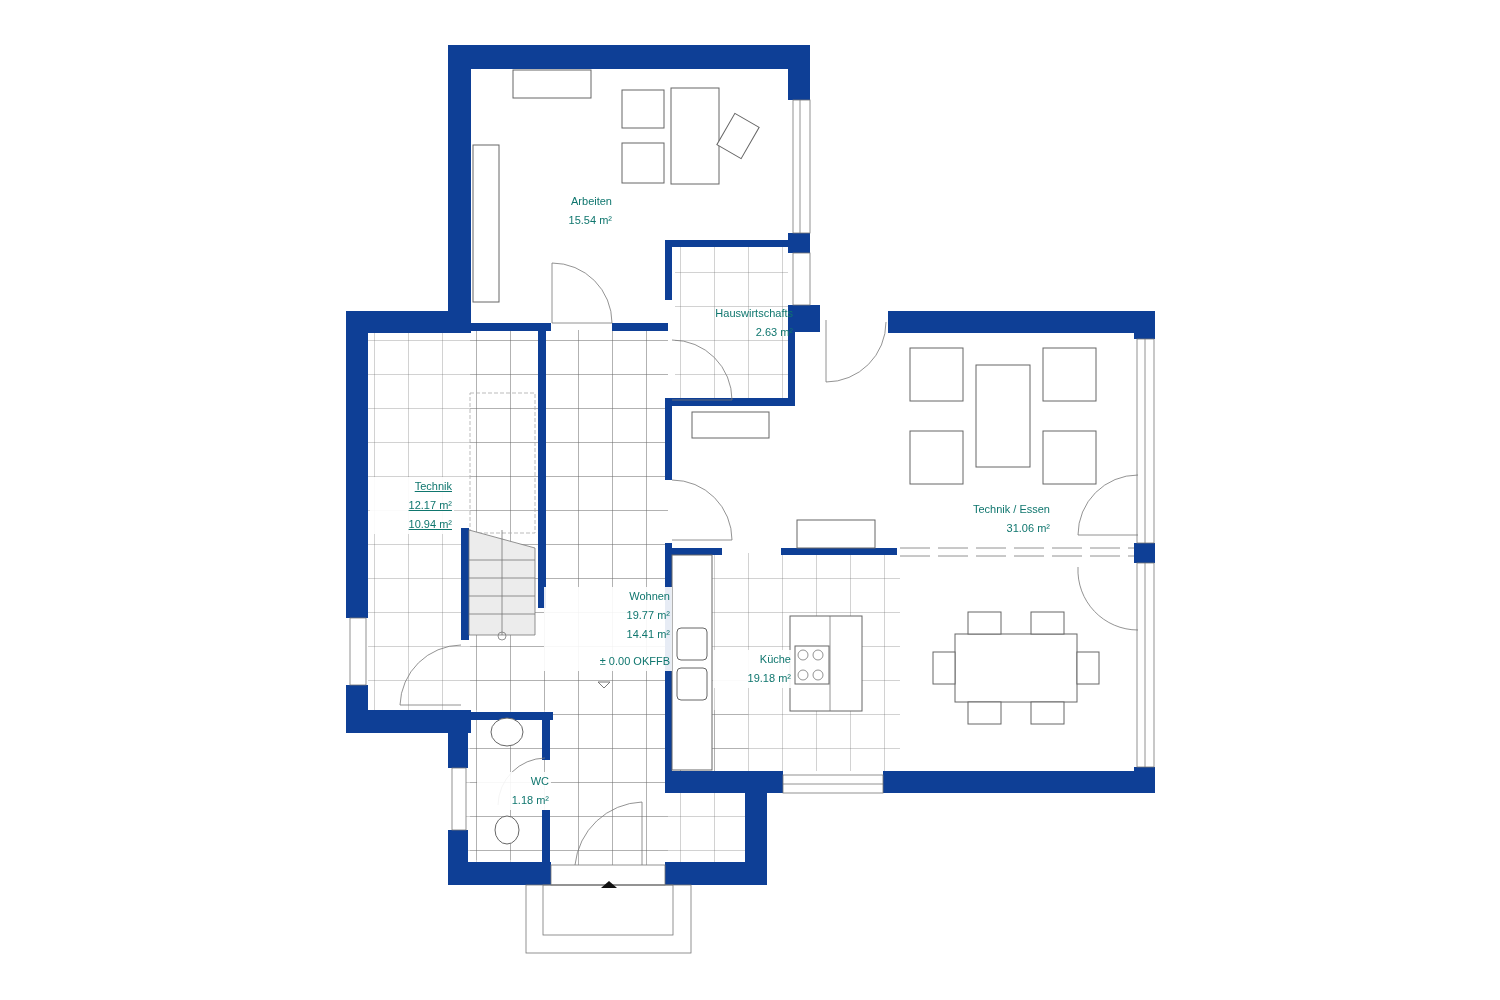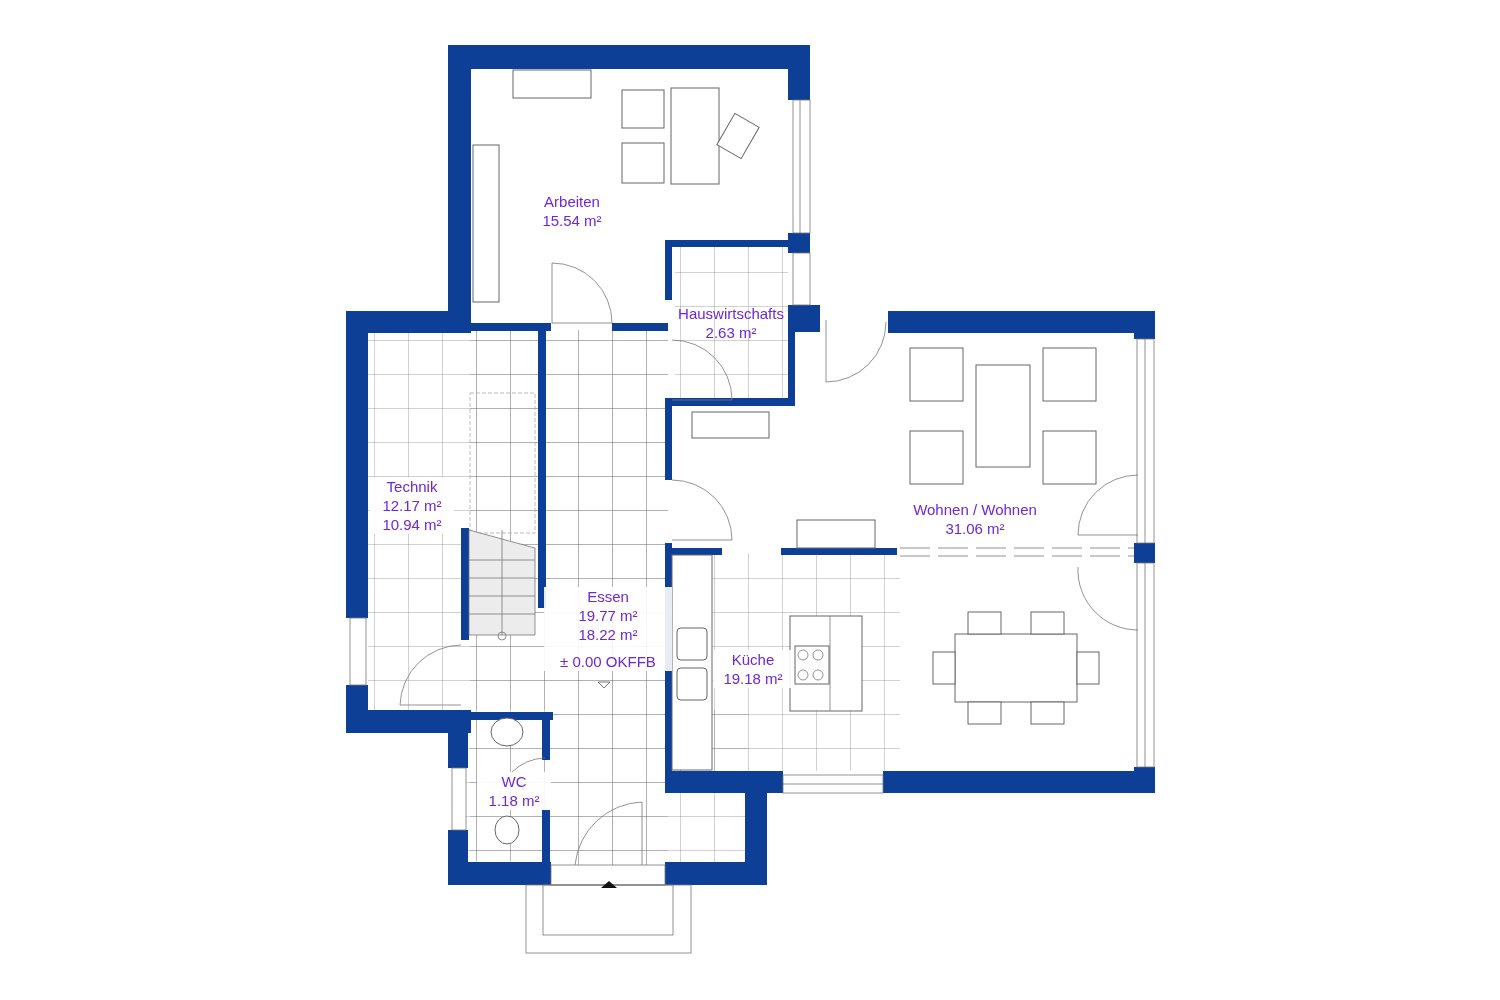"Arbeiten" .label { color: #6d28d9 -> #0f766e; font-size: 15px -> 11px; text-align: center -> right }
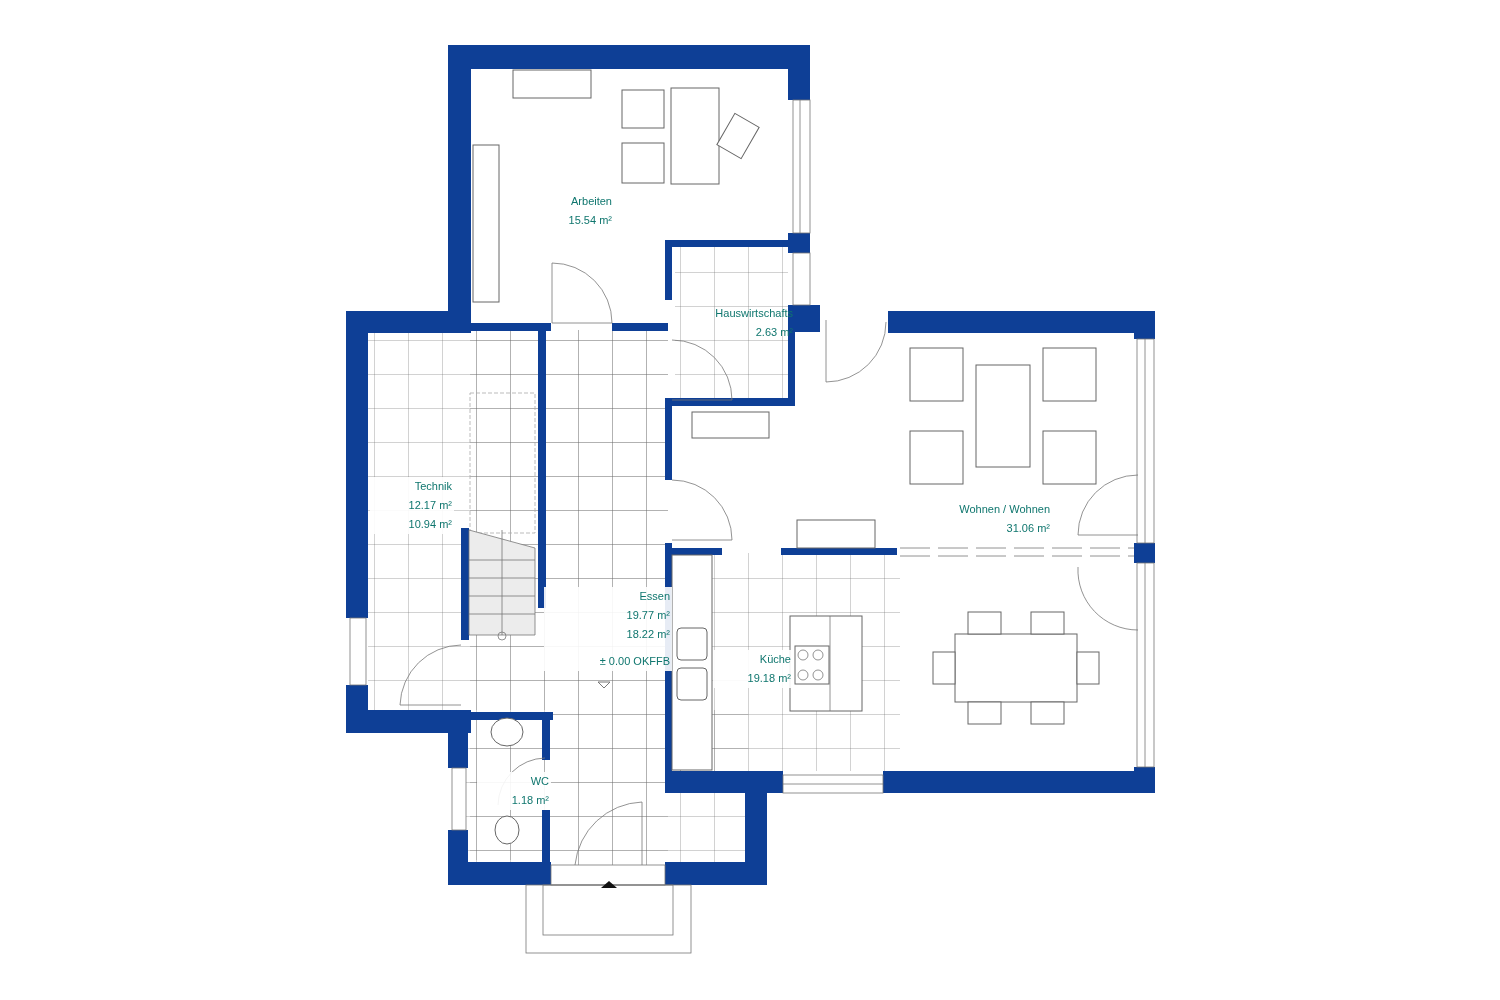"Technik" div.label { text-decoration: none -> underline }
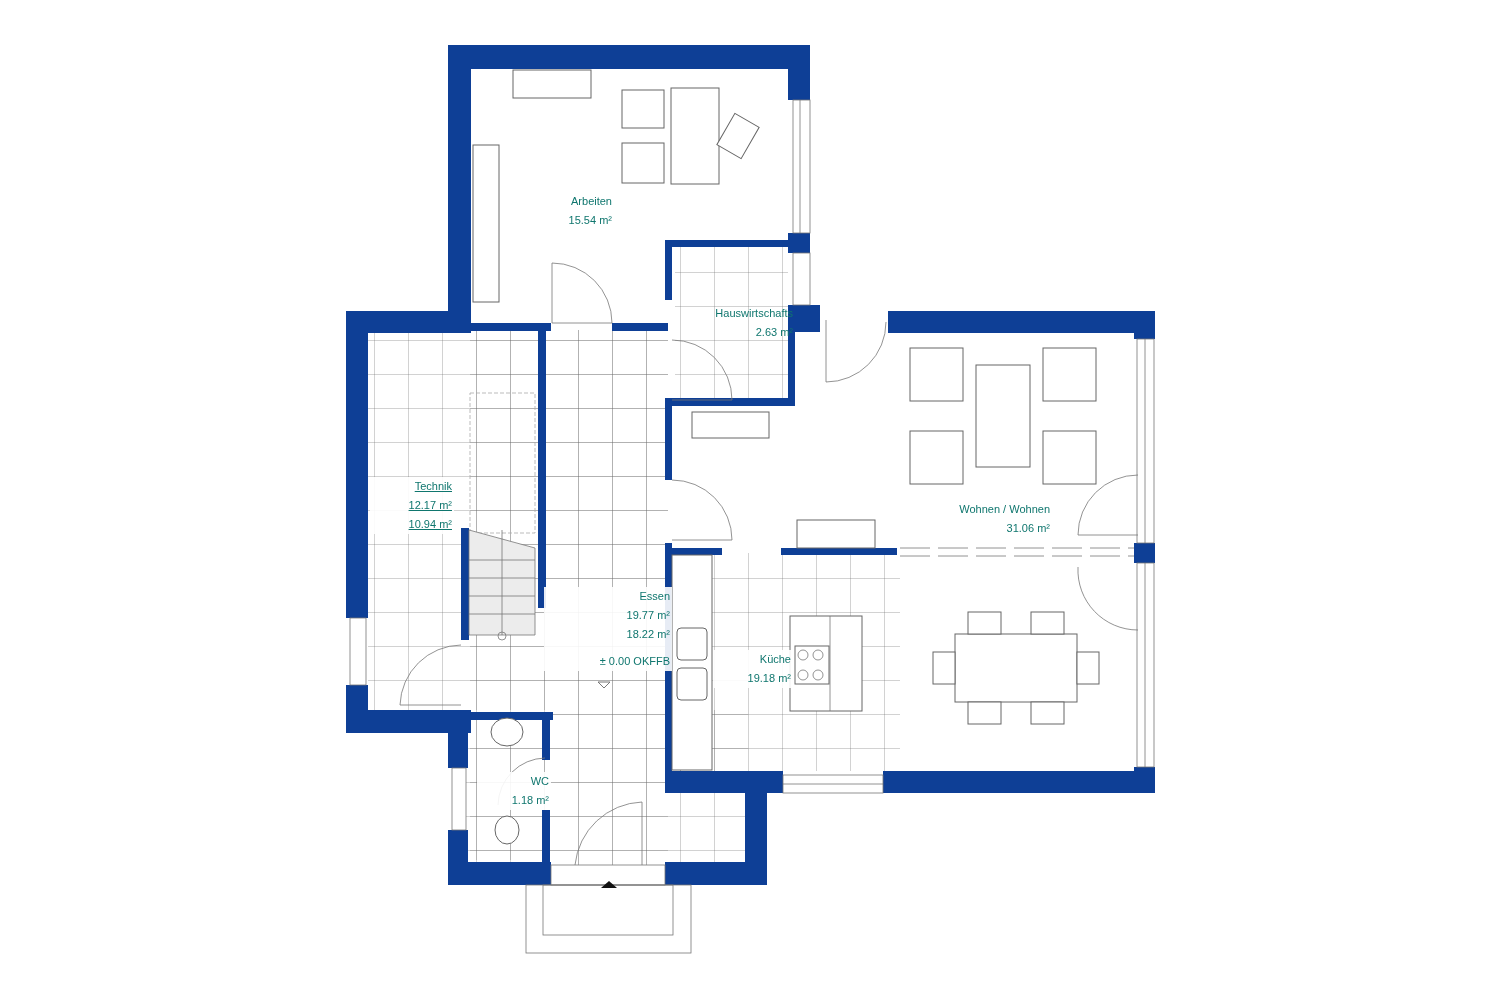"Wohnen / Wohnen" div { text: Wohnen / Wohnen -> Technik / Essen }
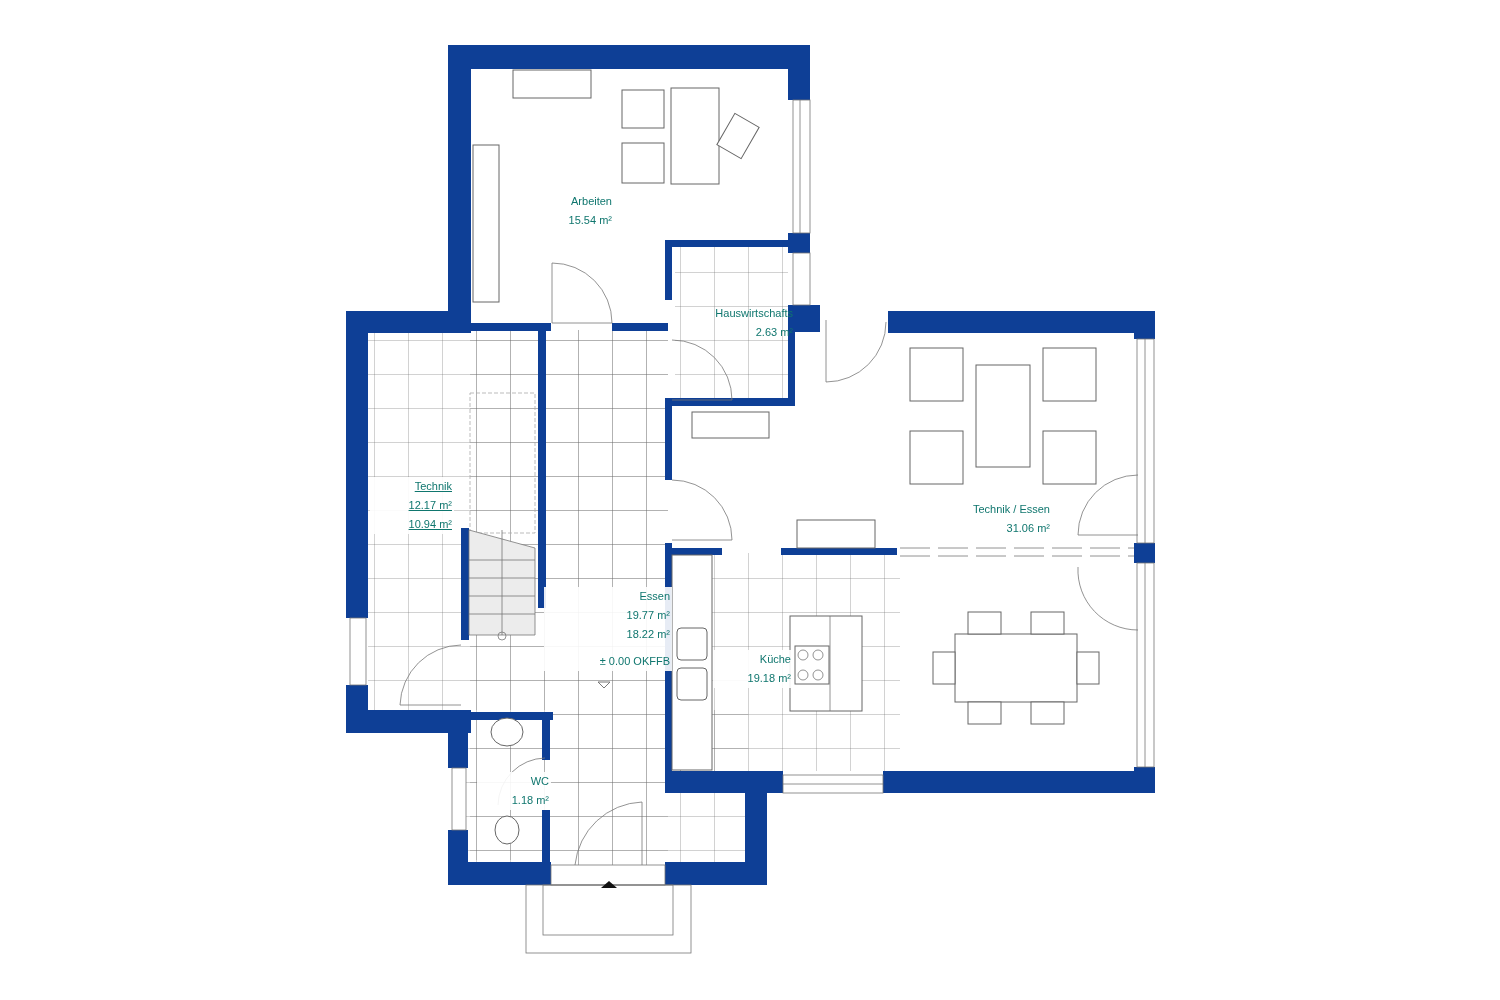"Essen" div { text: Essen -> Wohnen }
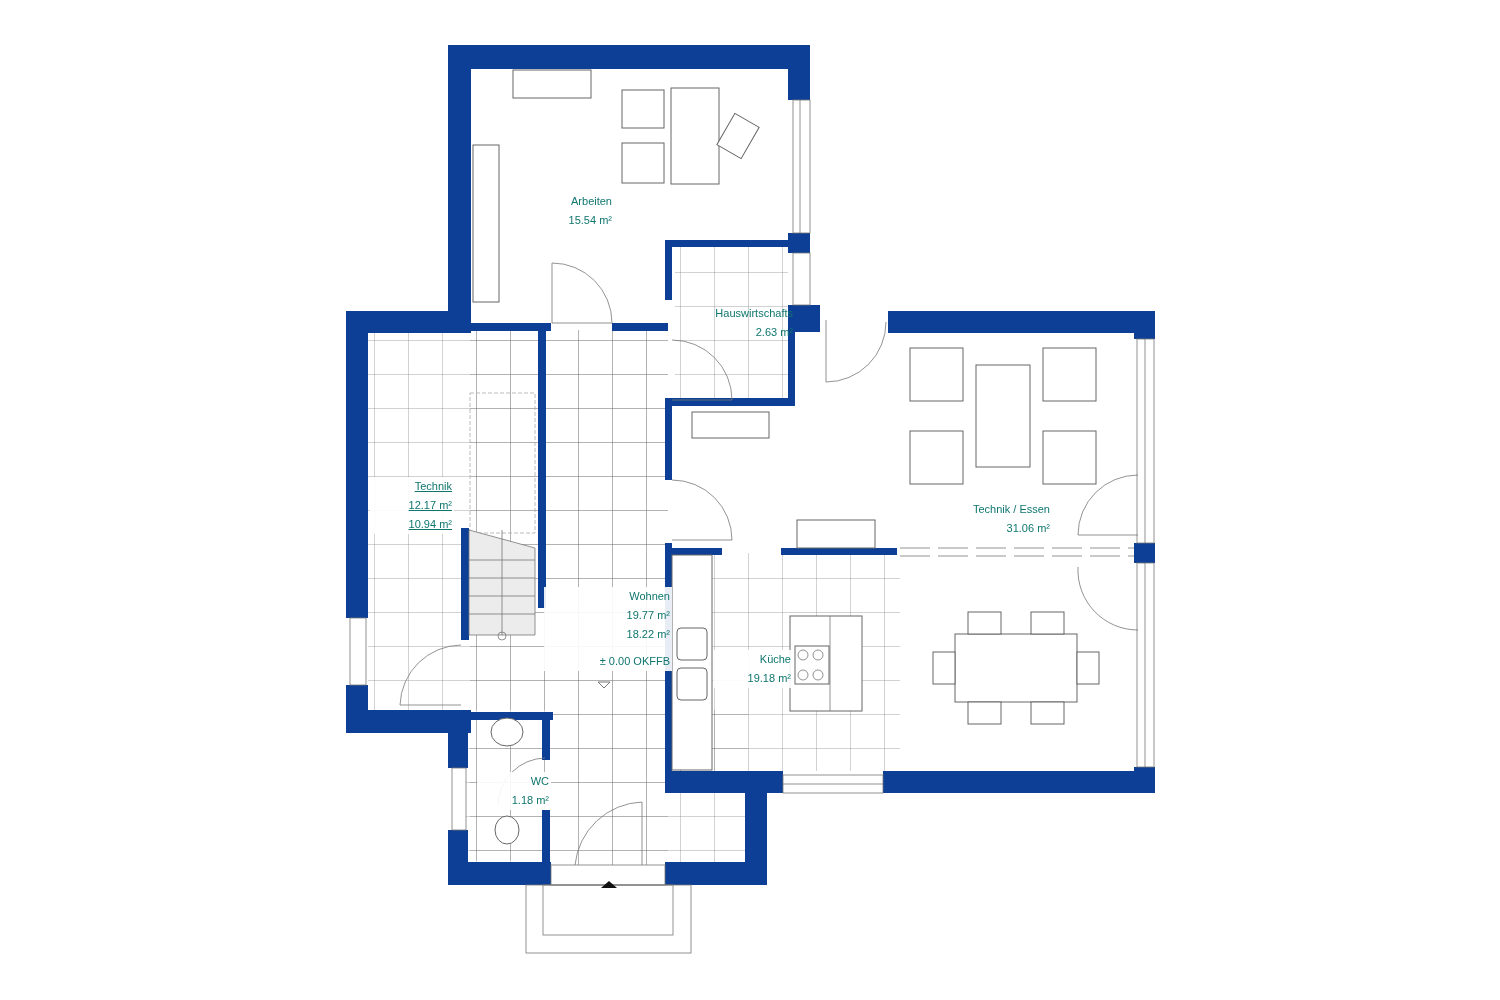"18.22 m²" div { text: 18.22 -> 14.41 }
